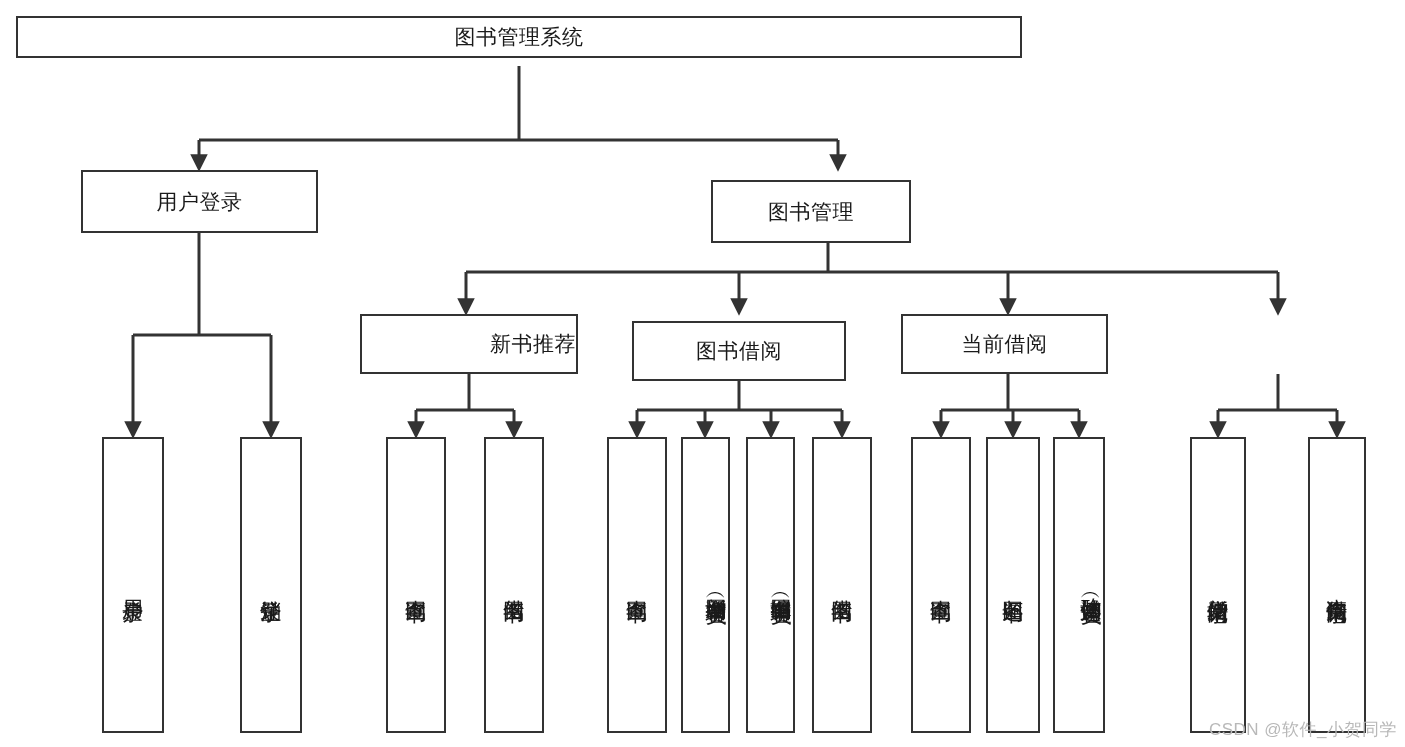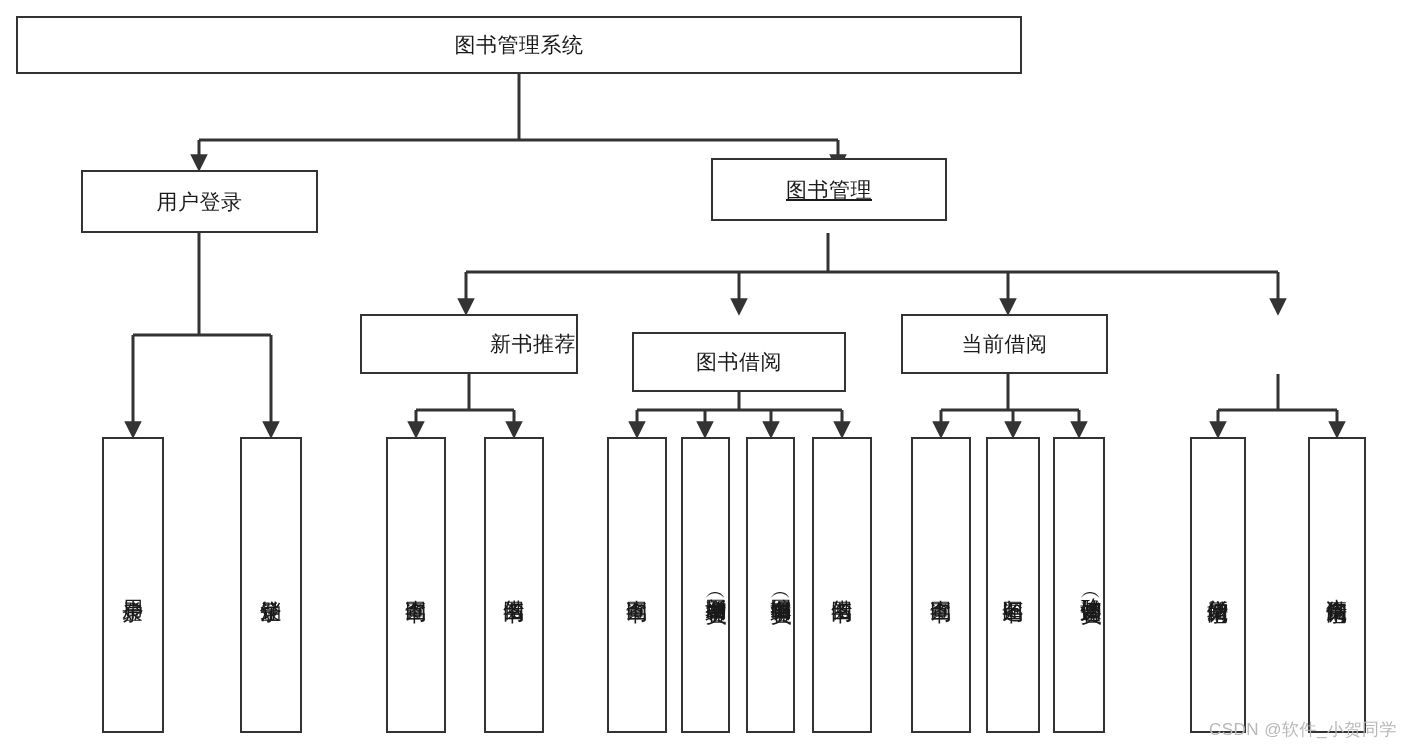"图书管理系统" div.node { height: 58px -> 42px }
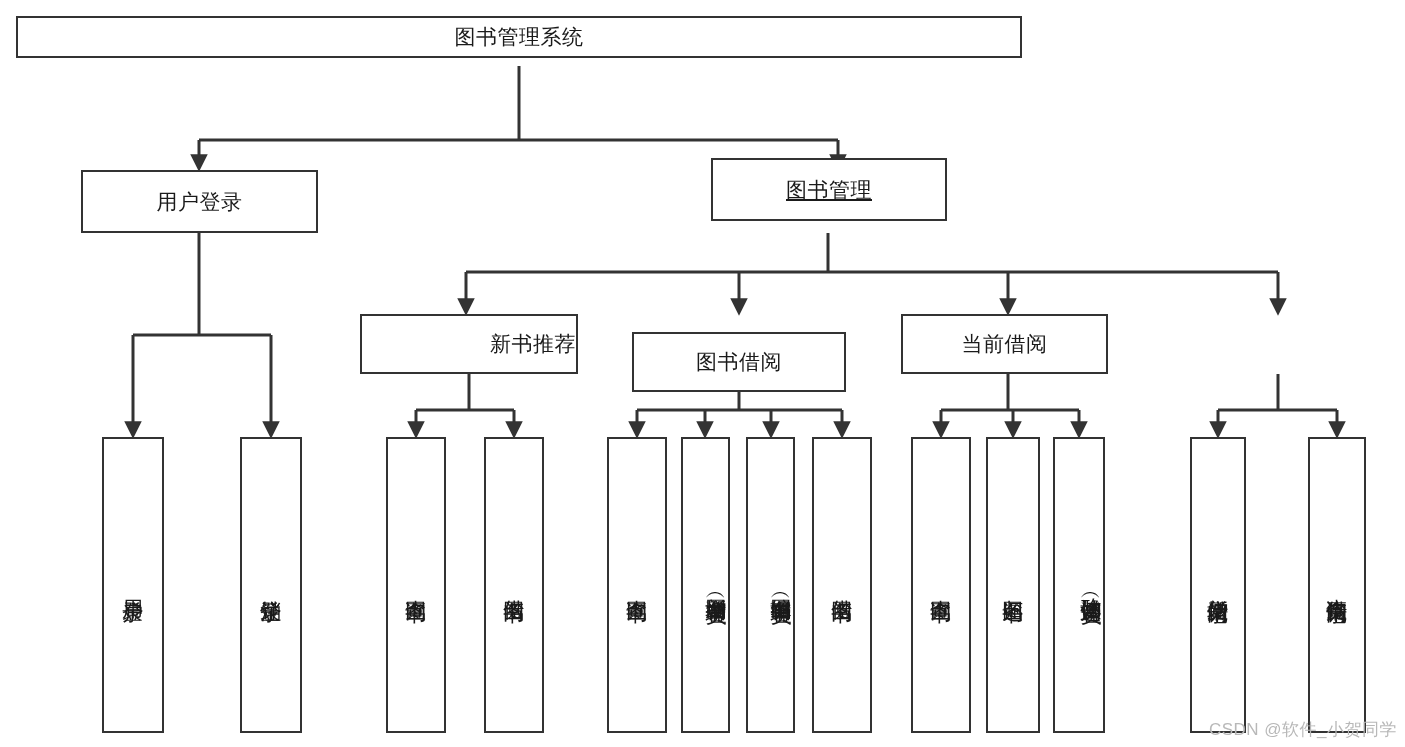"图书管理" div.node { text-decoration: underline -> none; top: 158px -> 180px; width: 236px -> 200px }
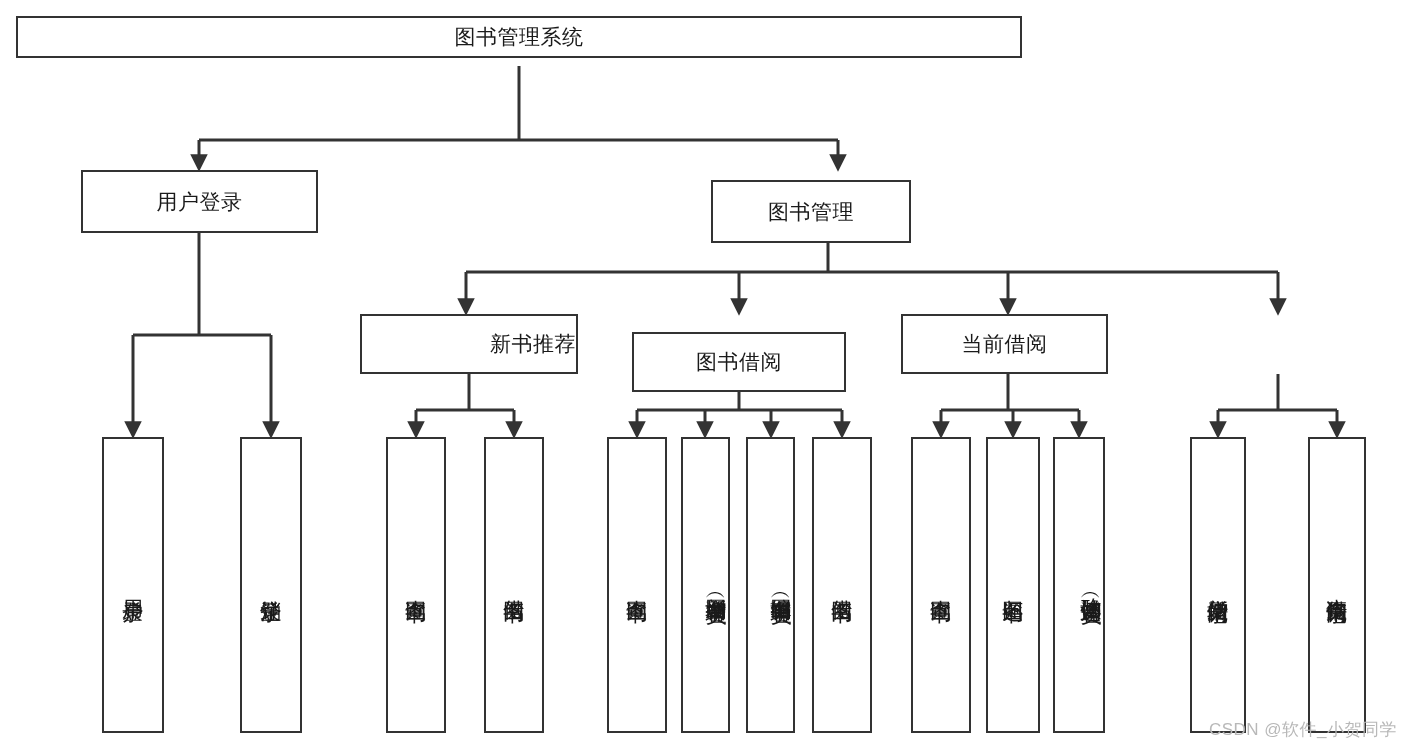"图书借阅" div.node { top: 332px -> 321px }
